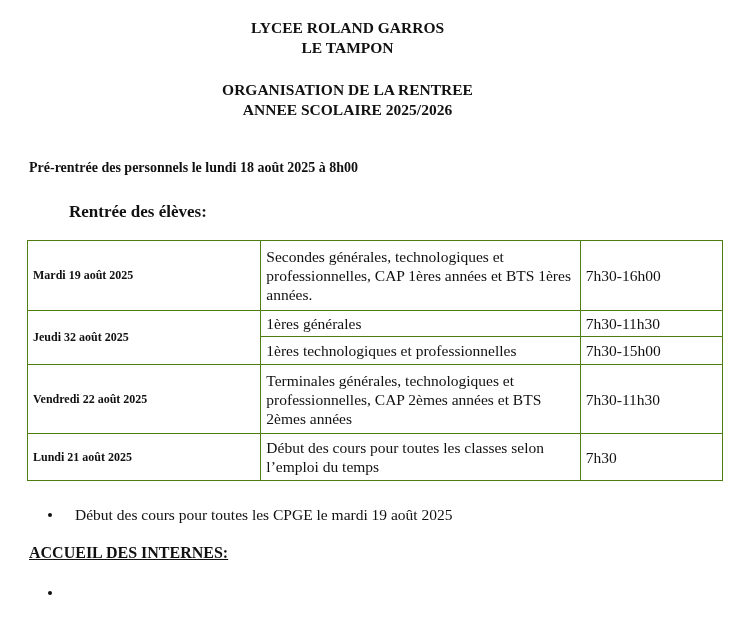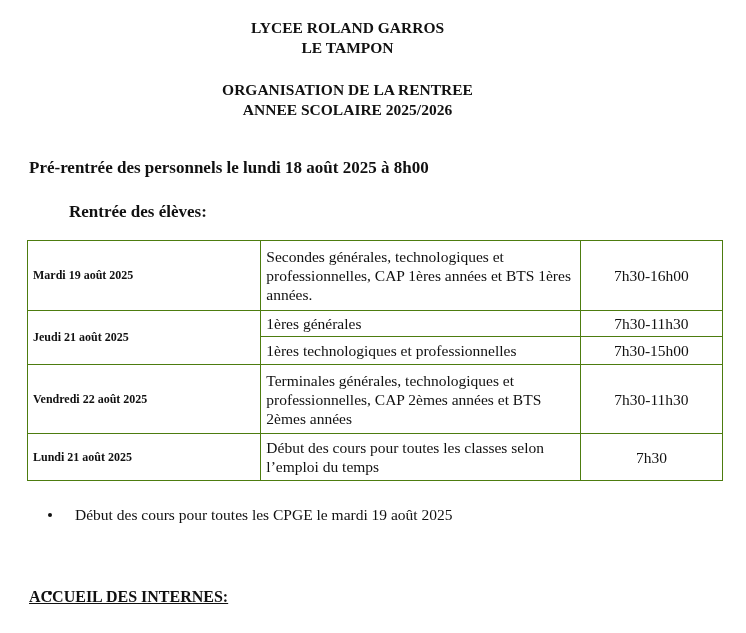"Pré-rentrée des personnels le lundi" .h-pre { font-size: 17px -> 14px }
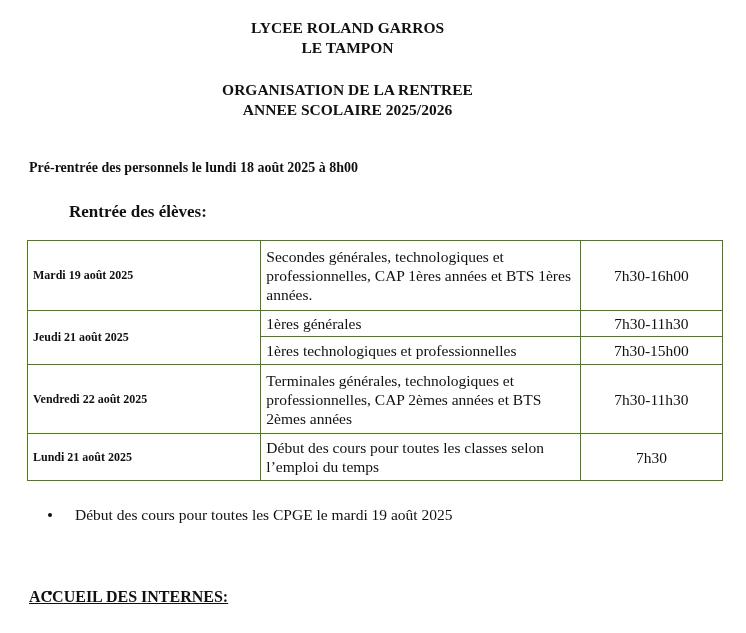"7h30-16h00" td.time { text-align: center -> none }
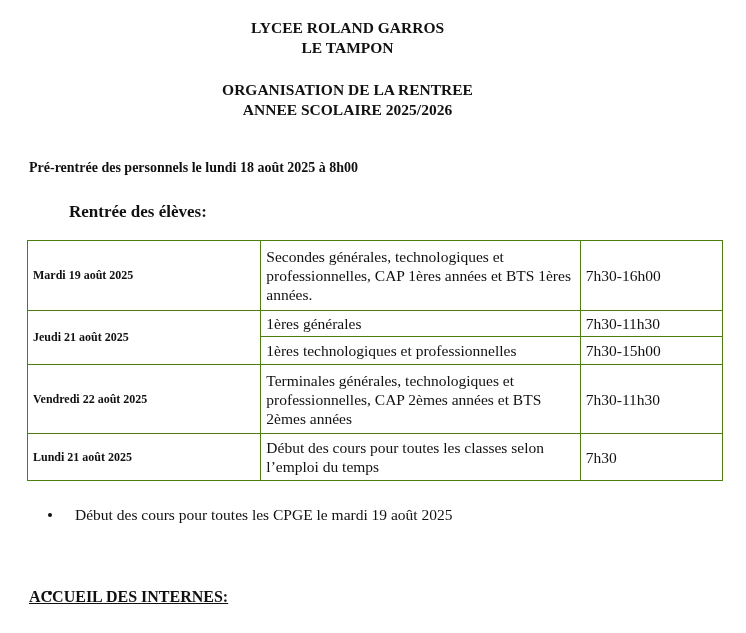"Jeudi 21 août 2025" td.day { text: 21 -> 32 }
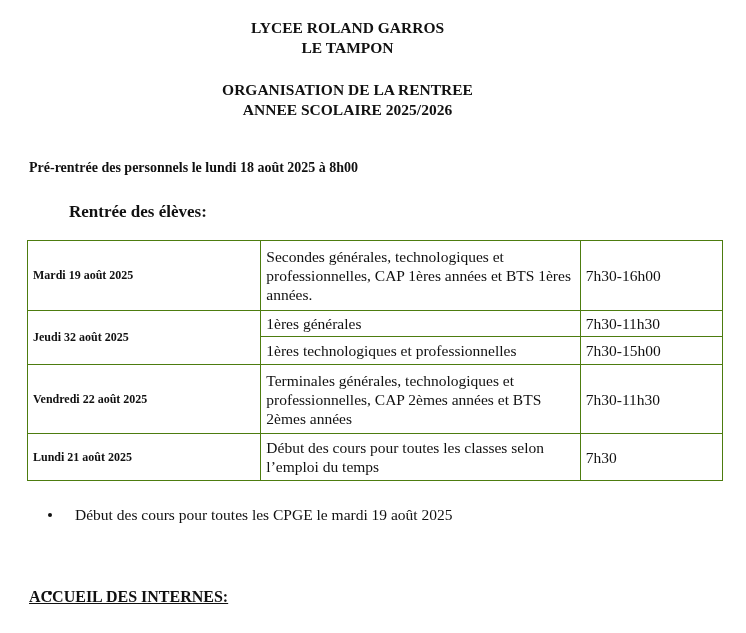"ACCUEIL DES INTERNES:" .accueil { margin-top: 44px -> none }
